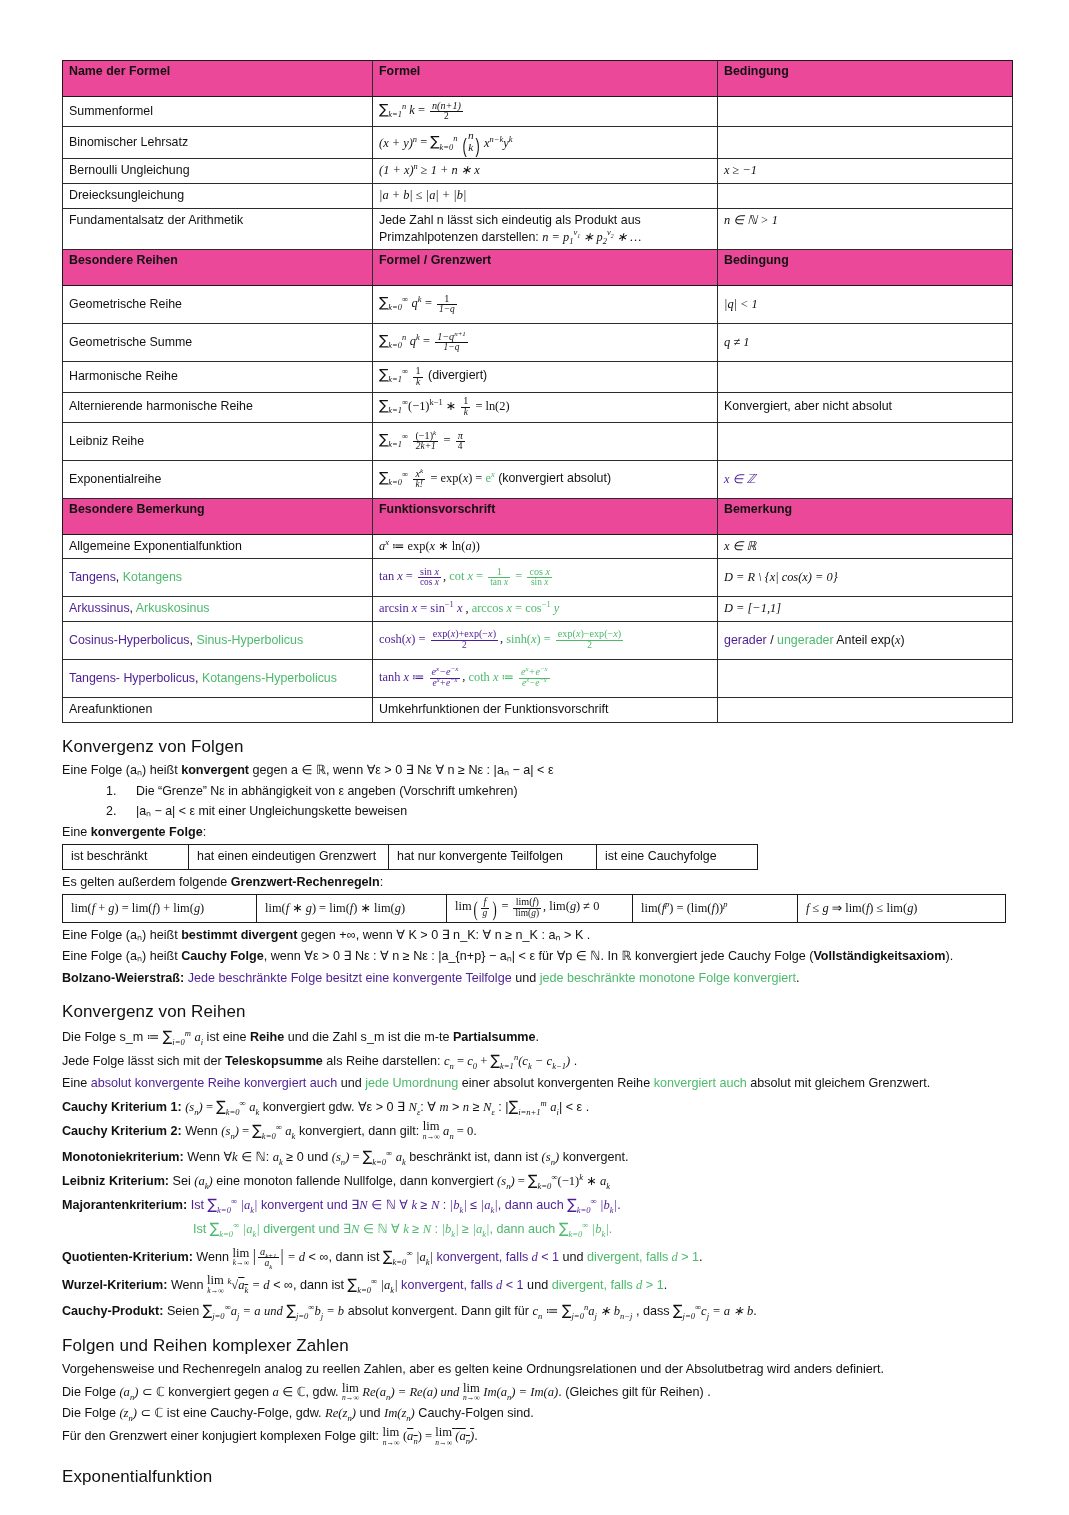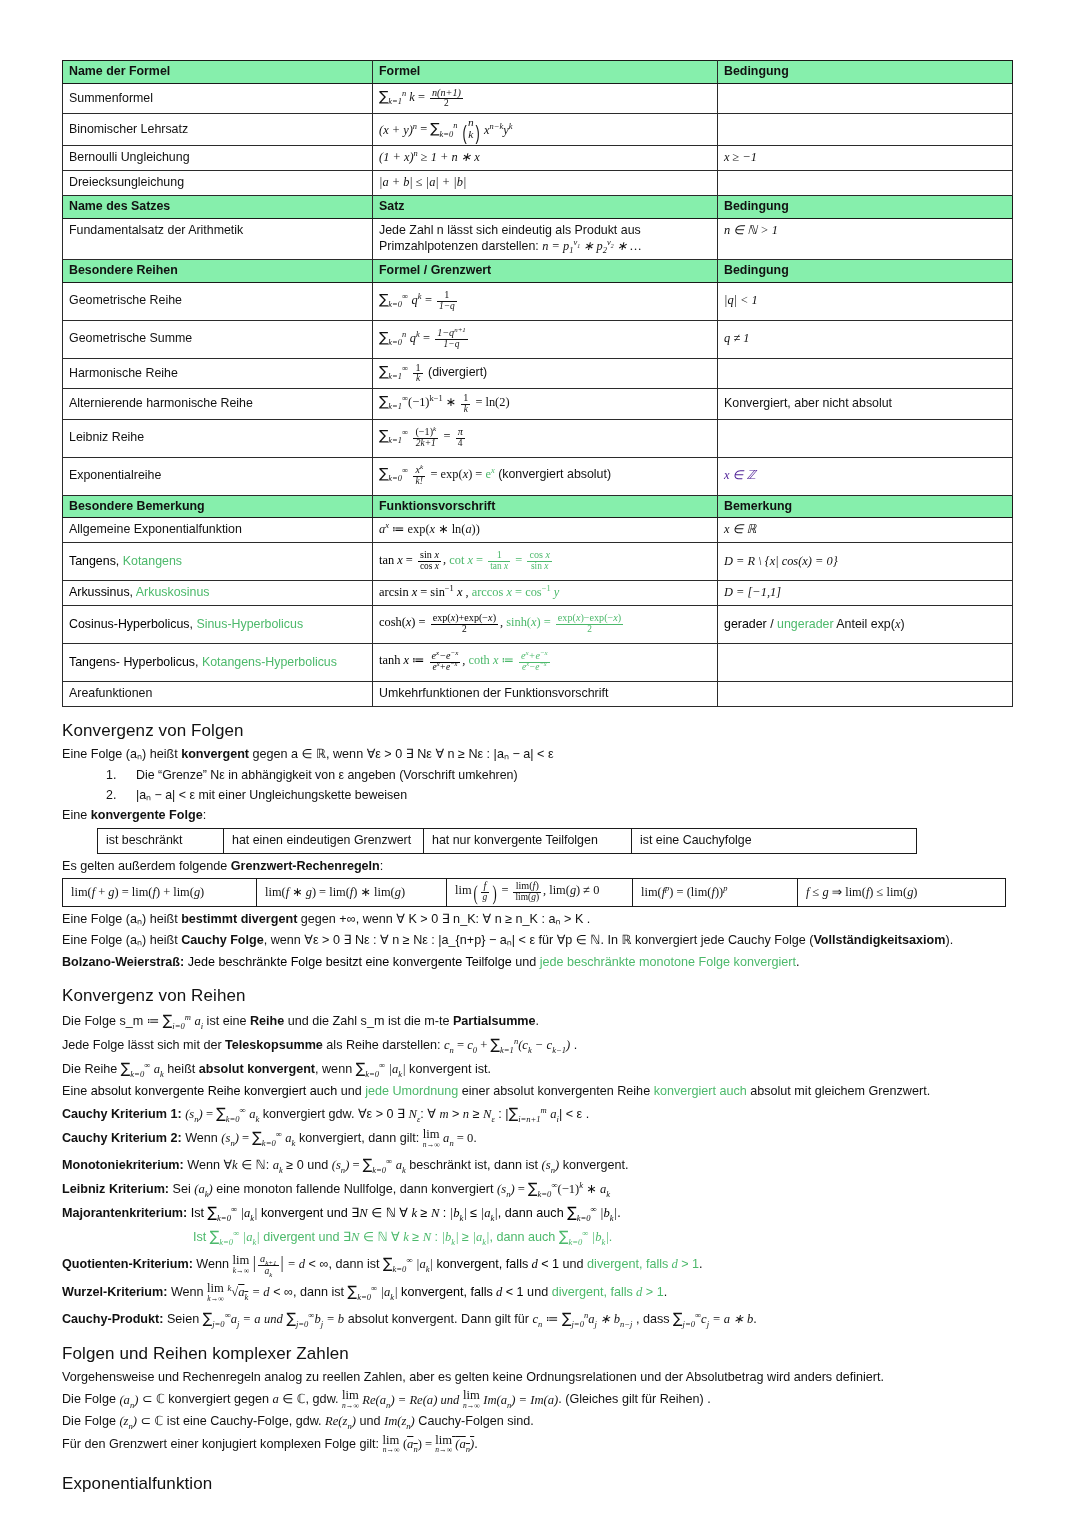"Name der Formel" table.grid tr.hdr td { background: #86efac -> #ec4899; padding-bottom: 3px -> 16px }
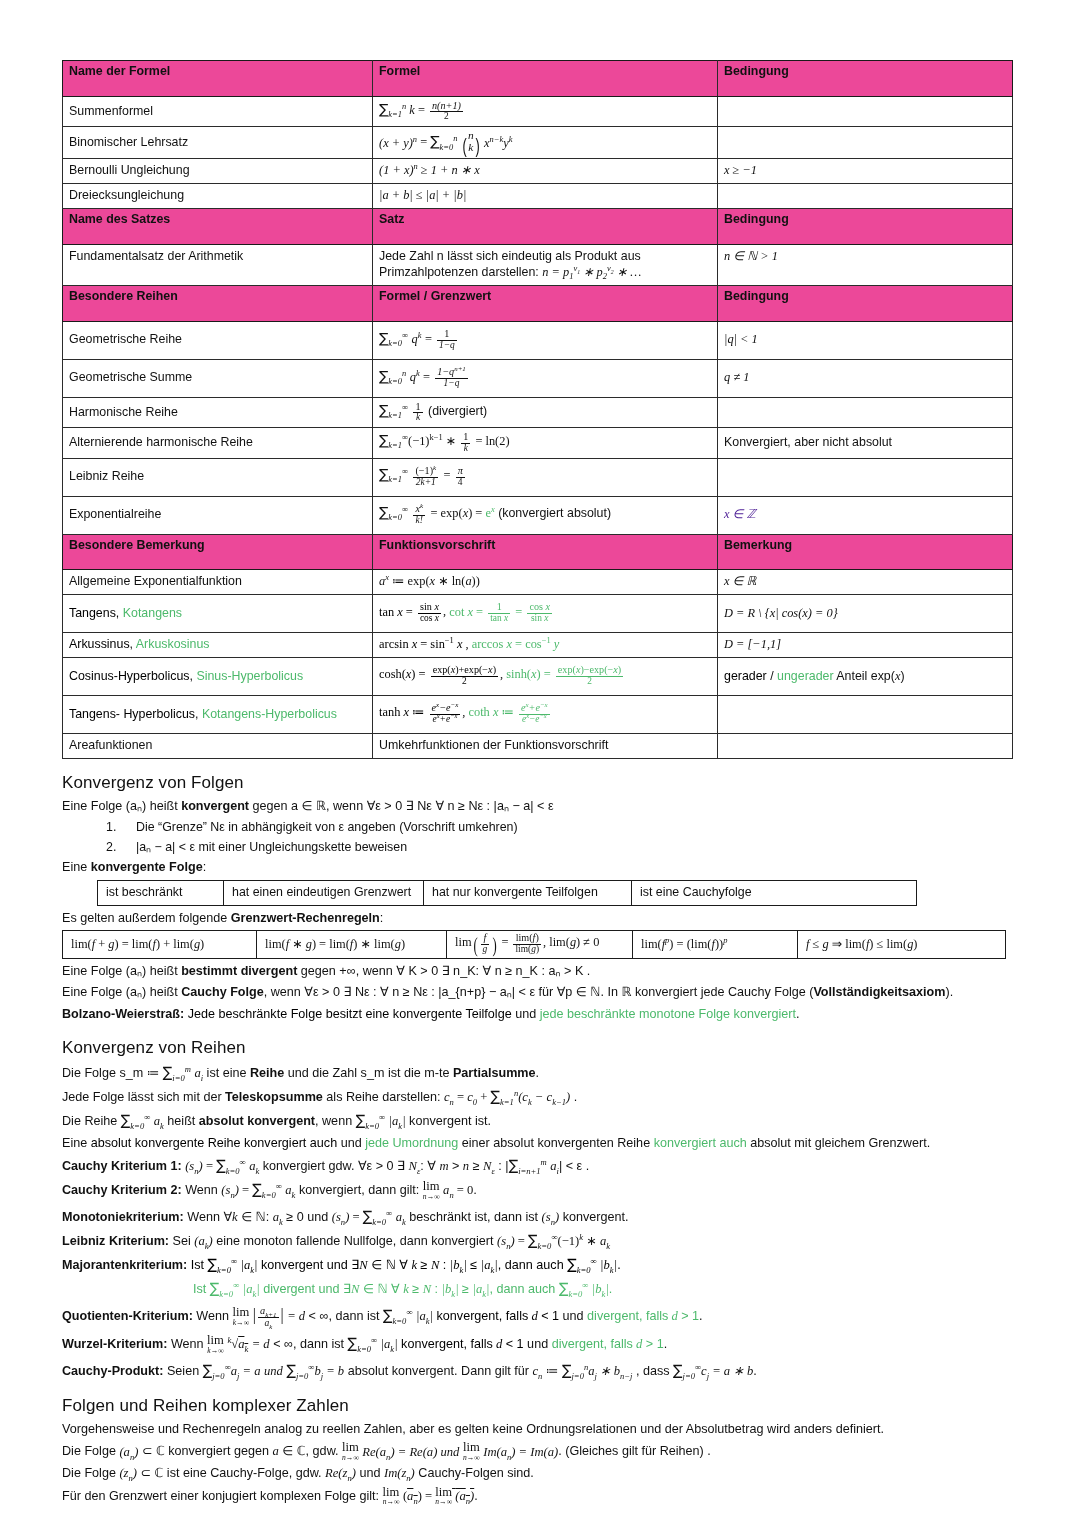"Name des Satzes" tr.hdr { html: <tr> <td>Name des Satzes</td> <td>Satz</td> <td>Bedingung</td> </tr> -> none }
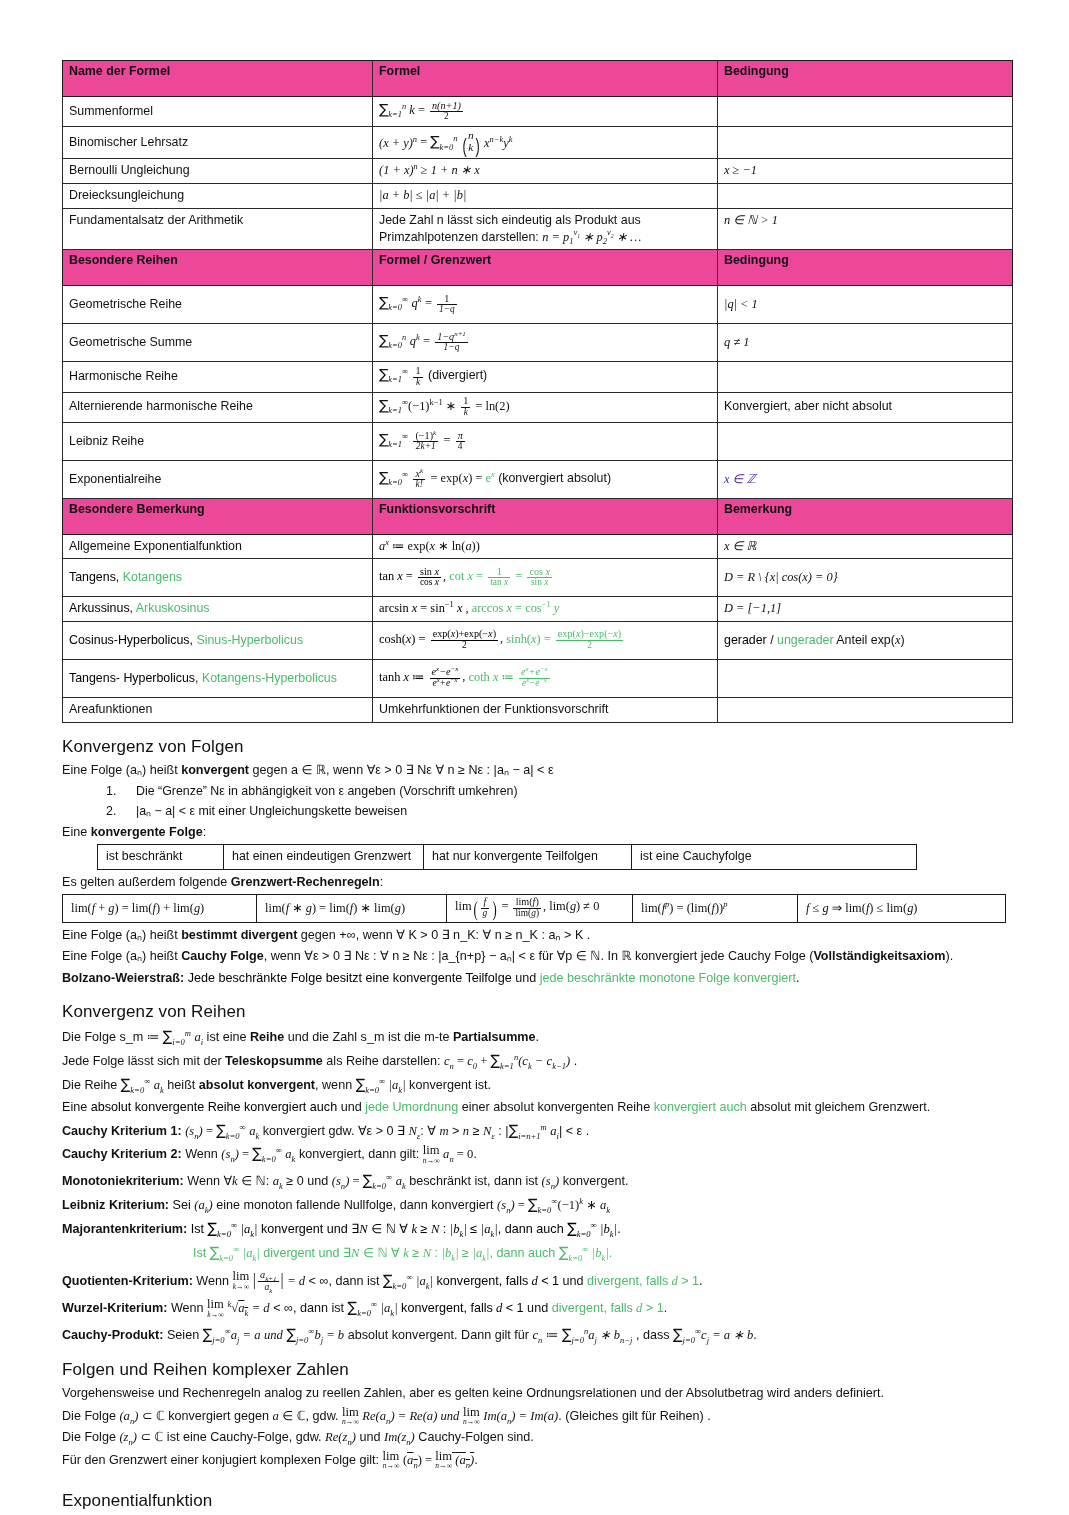"Tangens" .orange { color: #000000 -> #4c1d95 }
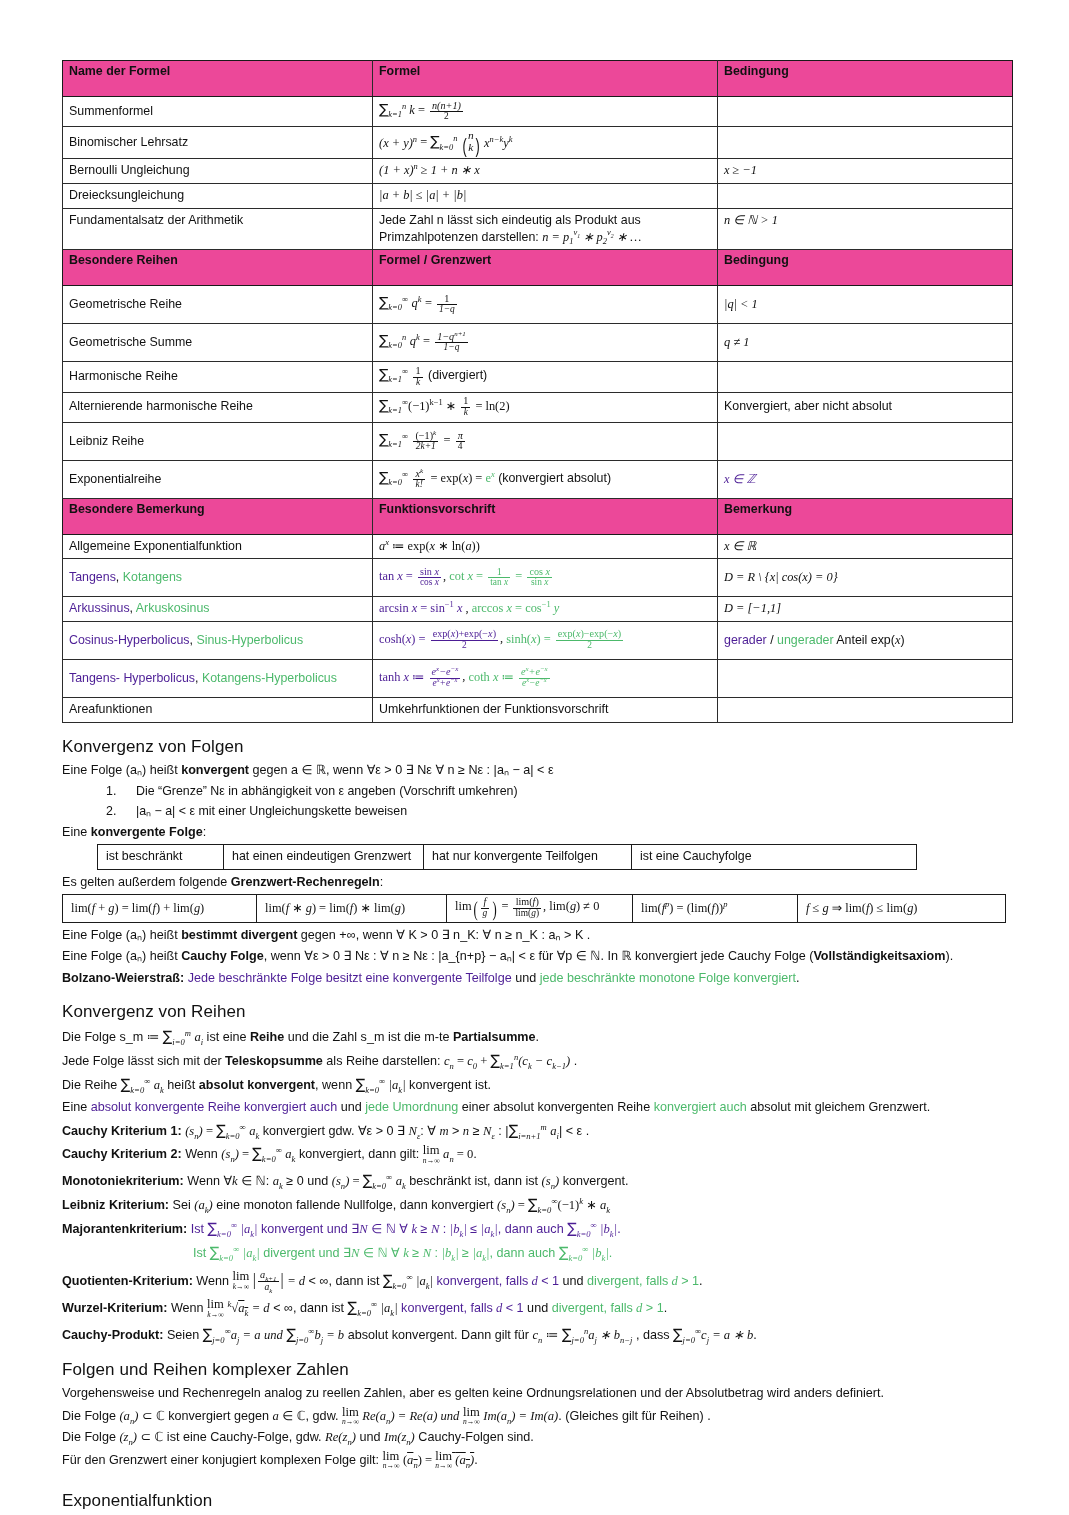"ist beschränkt" table.flat.w1 { margin-left: 35px -> none; width: 820px -> 696px }
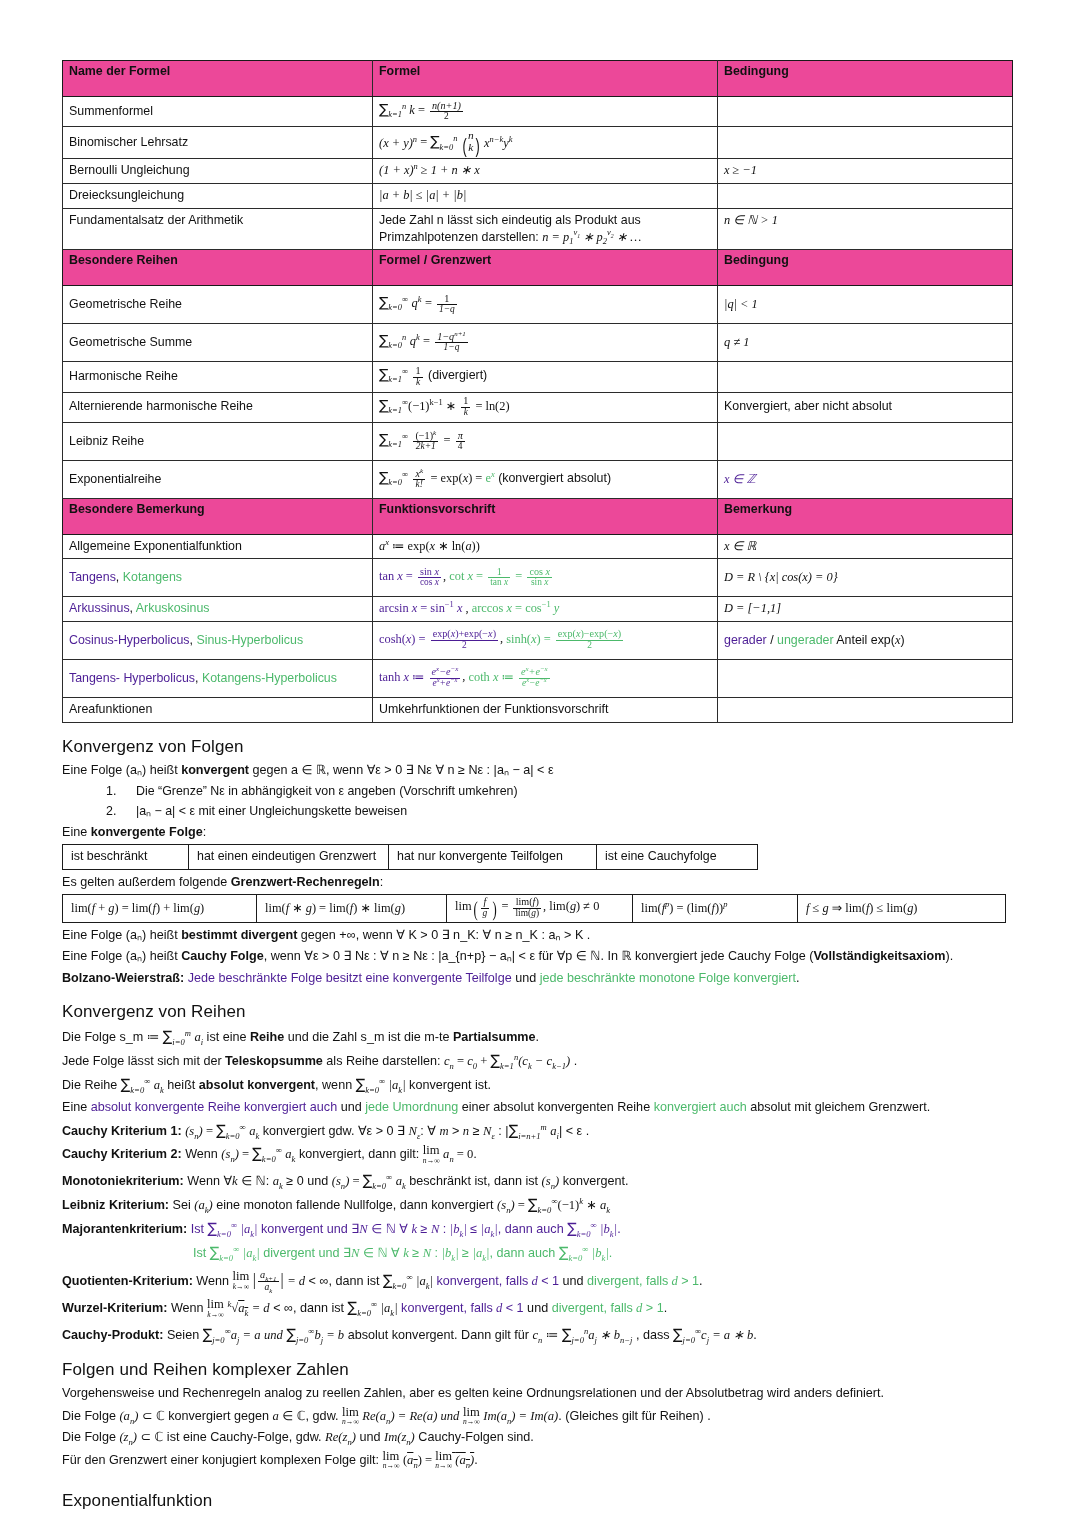"Die Reihe ∑k=0∞ ak heißt" p.l { html: <p> <span>Die Reihe </span><span>∑</span><sub>k=0</sub><sup>∞</sup> <span>a<sub>k</sub></span> heißt <b>absolut konvergent</b>, wenn <span>∑</span><sub>k=0</sub><sup>∞</sup> <span>|a<sub>k</sub>|</span> konvergent ist. </p> -> none }
